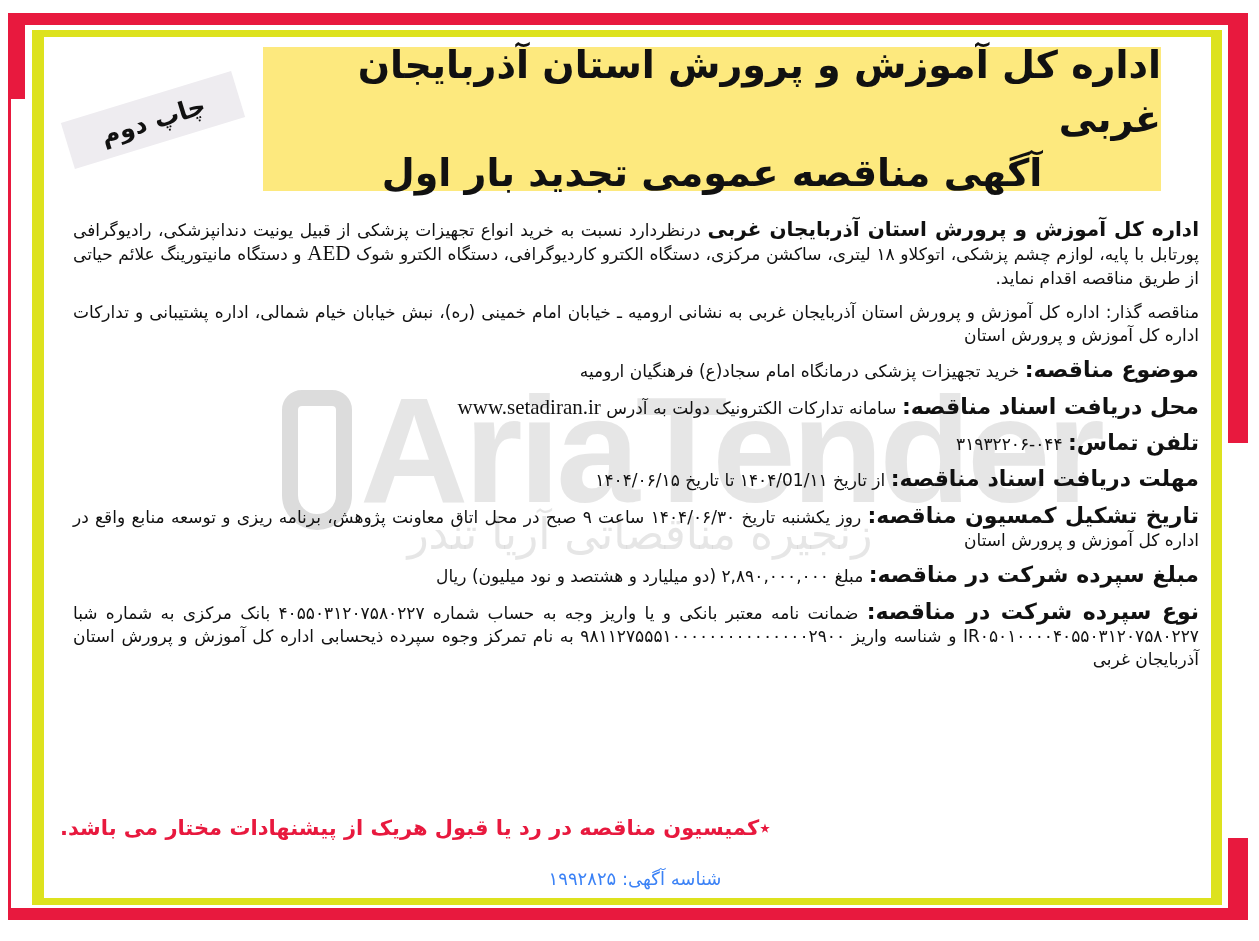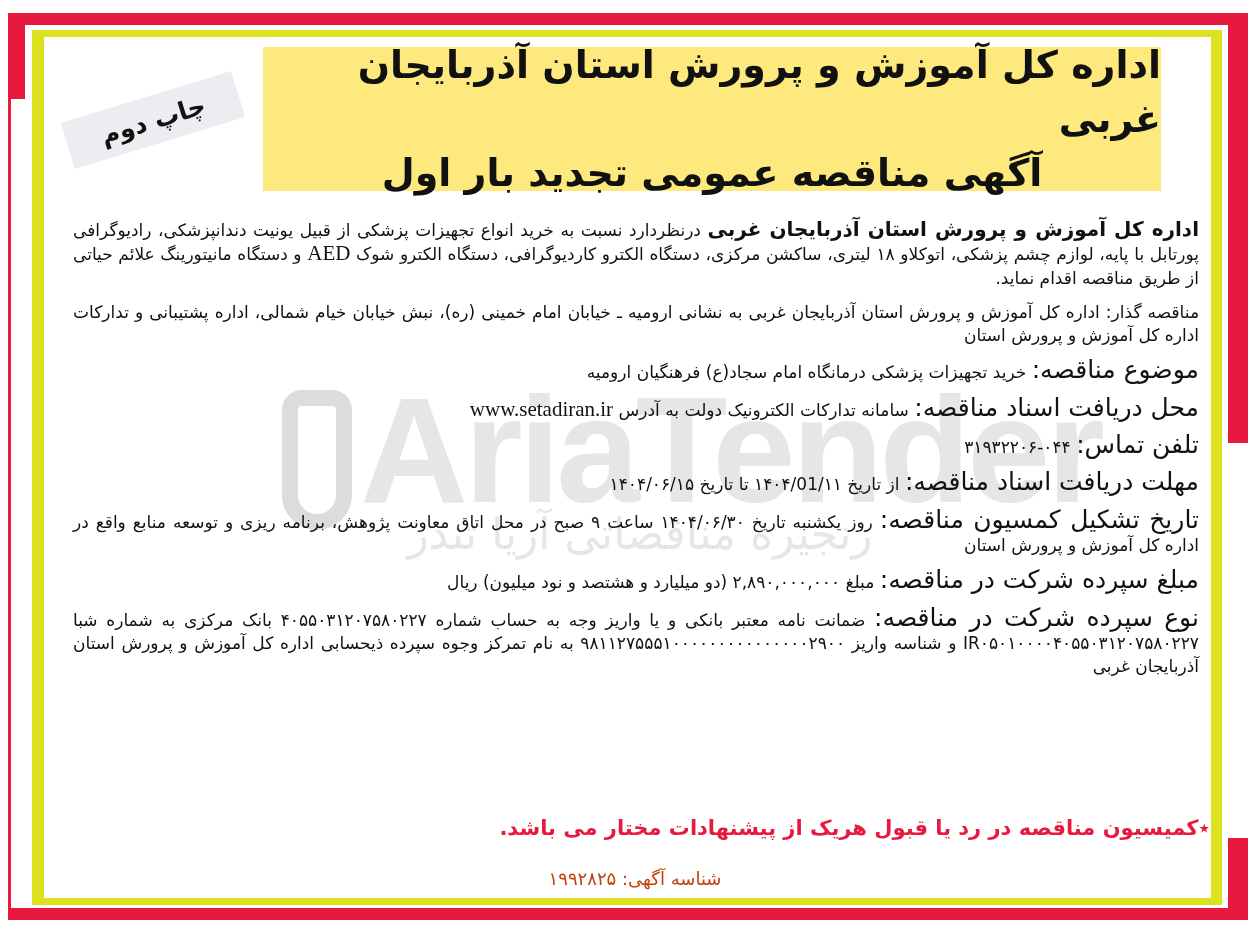"موضوع مناقصه:" .content .lbl { font-size: 25px -> 22px; font-weight: normal -> bold }
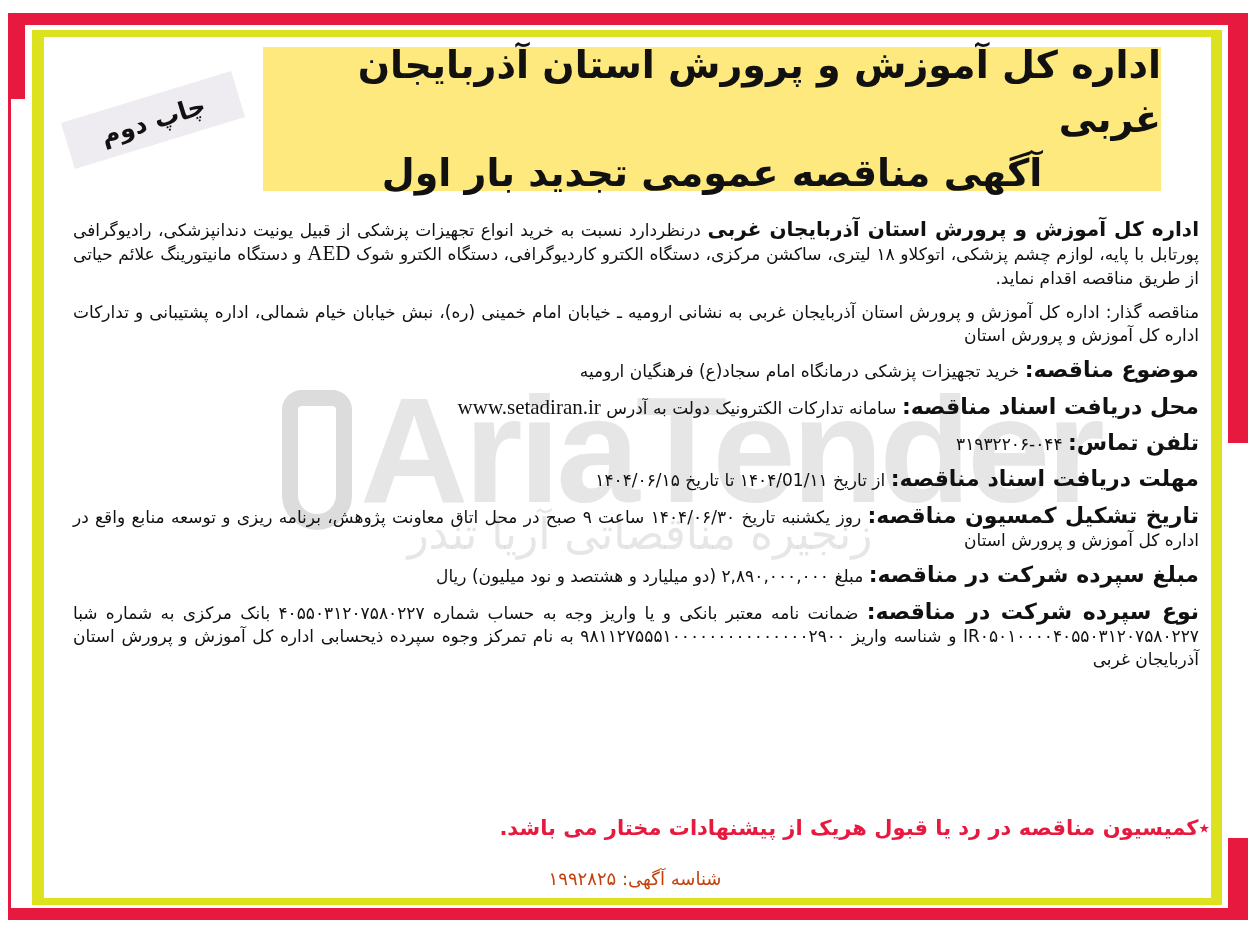"٭کمیسیون مناقصه در رد یا" .notice { text-align: right -> left }
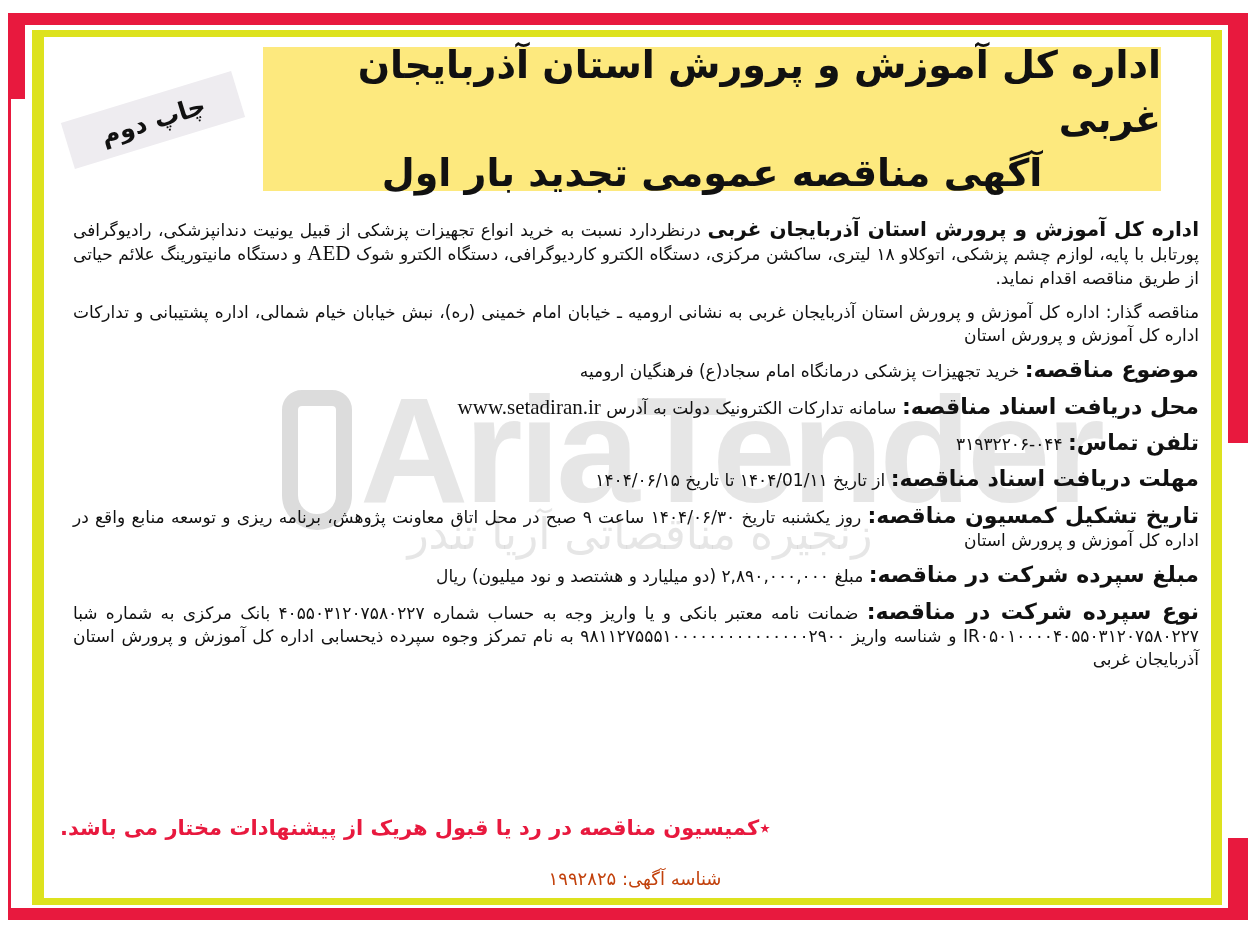"شناسه آگهی: ۱۹۹۲۸۲۵" .ad-id { color: #c2410c -> #3b82f6 }
